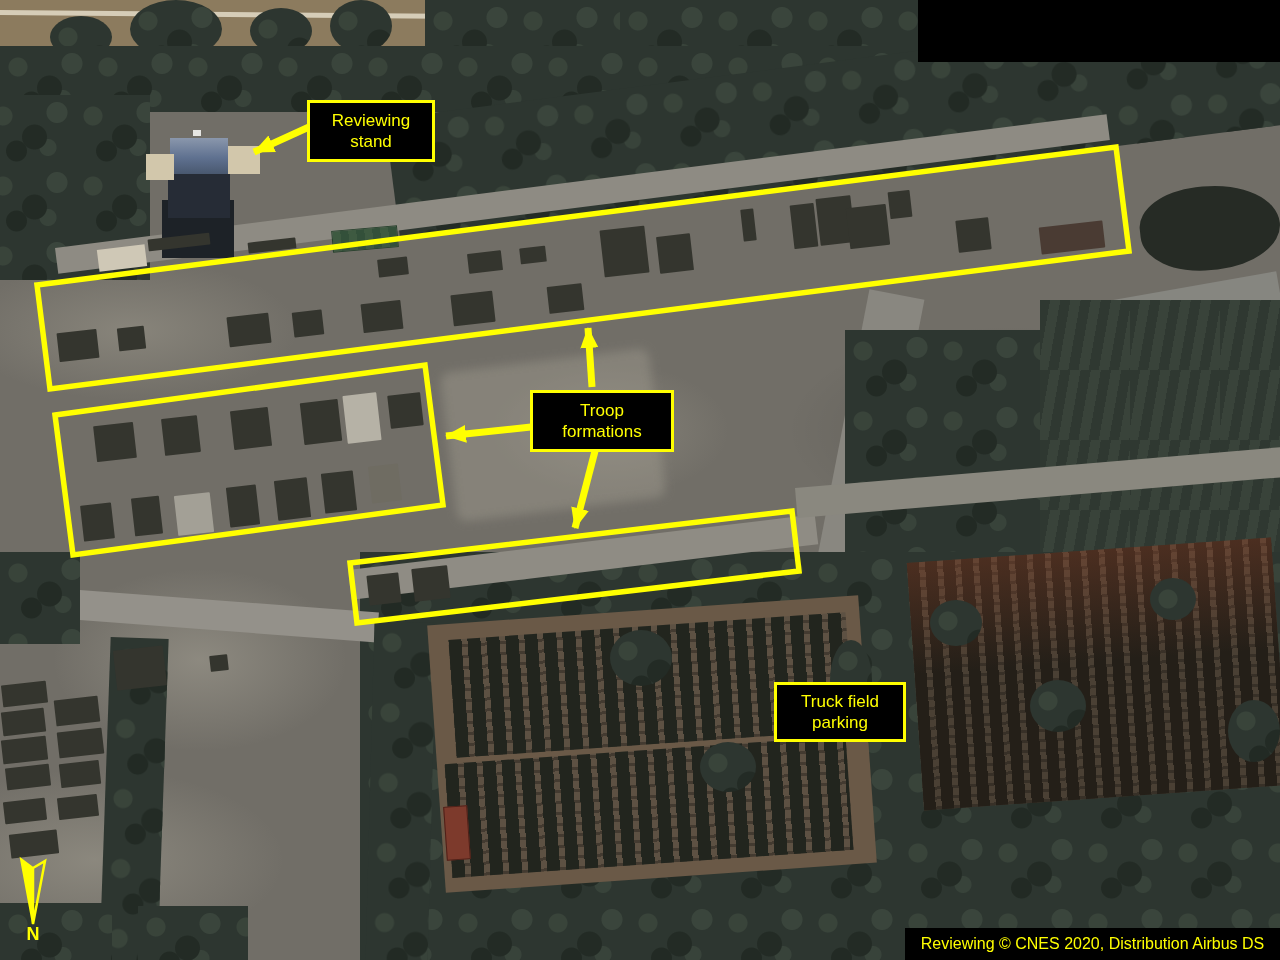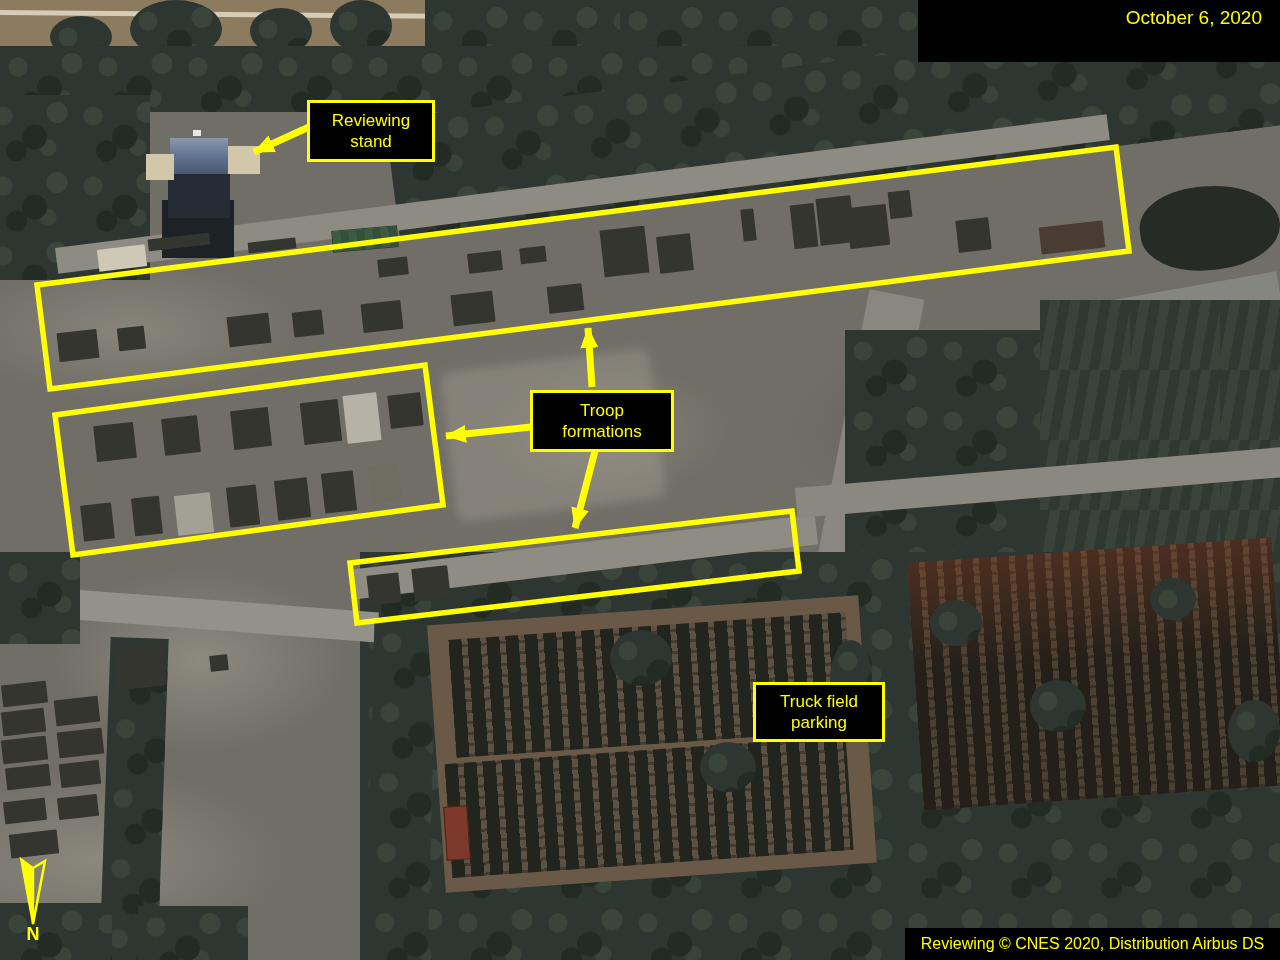"October 6, 2020" div { html: <div>October 6, 2020</div> -> none }
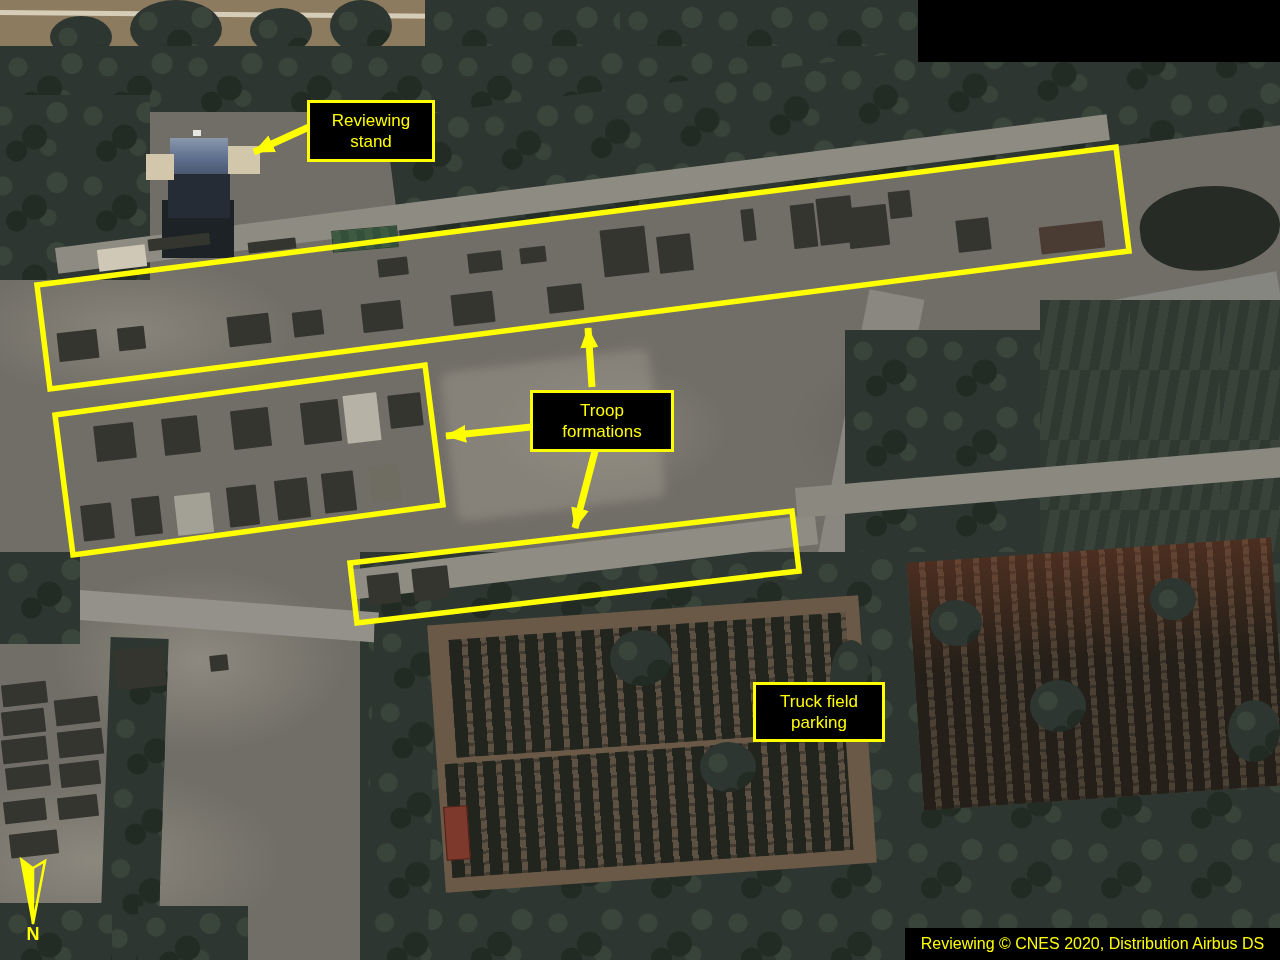"Truck field parking" div.label-box { left: 753px -> 774px }
